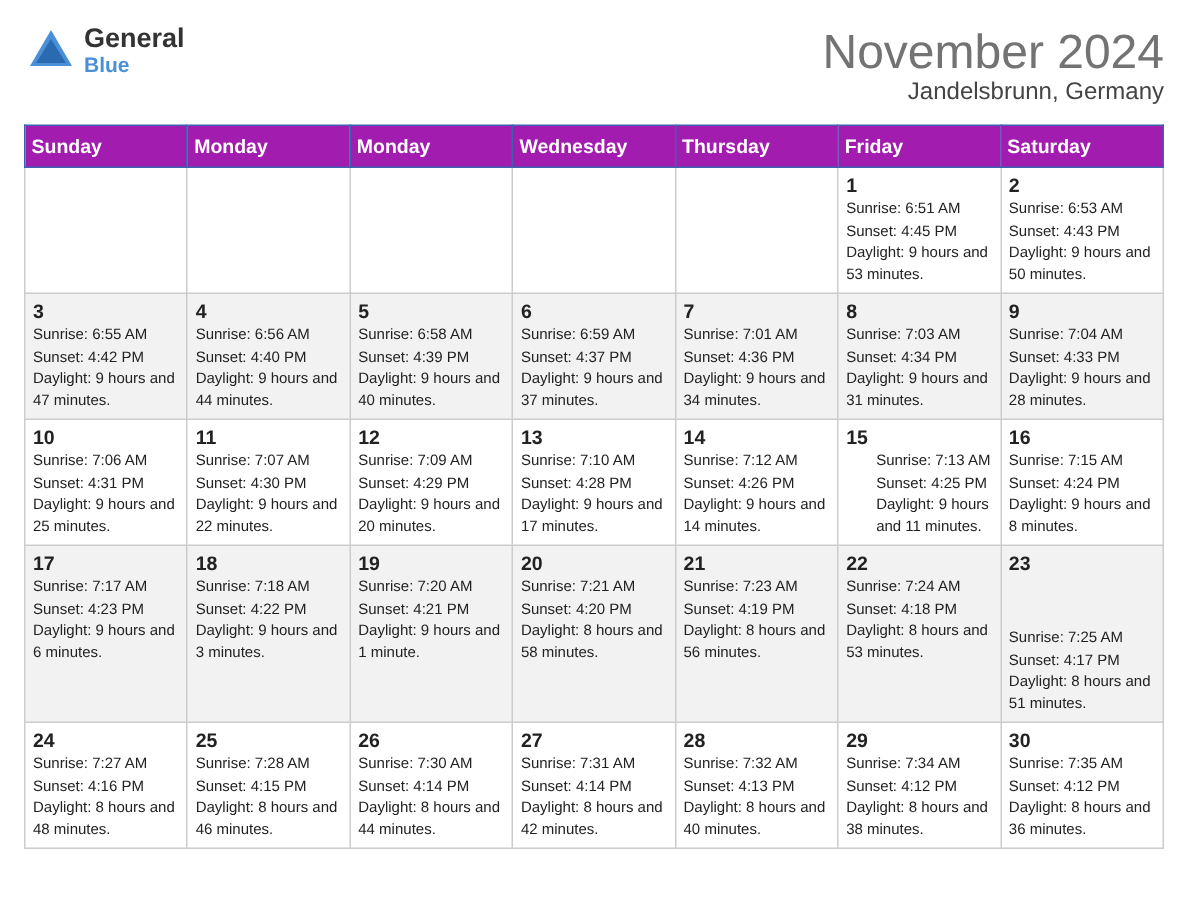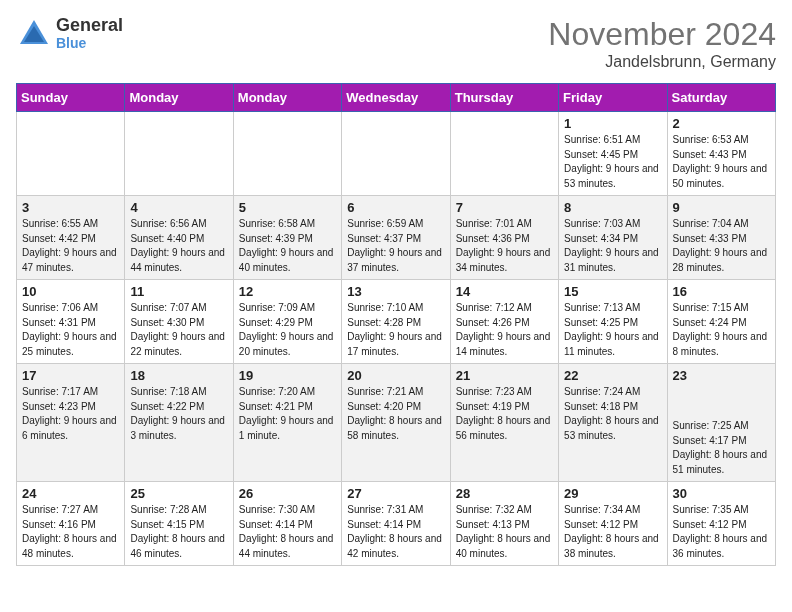"Sunrise: 7:13 AM" div.day-info { margin-left: none -> 20px }
